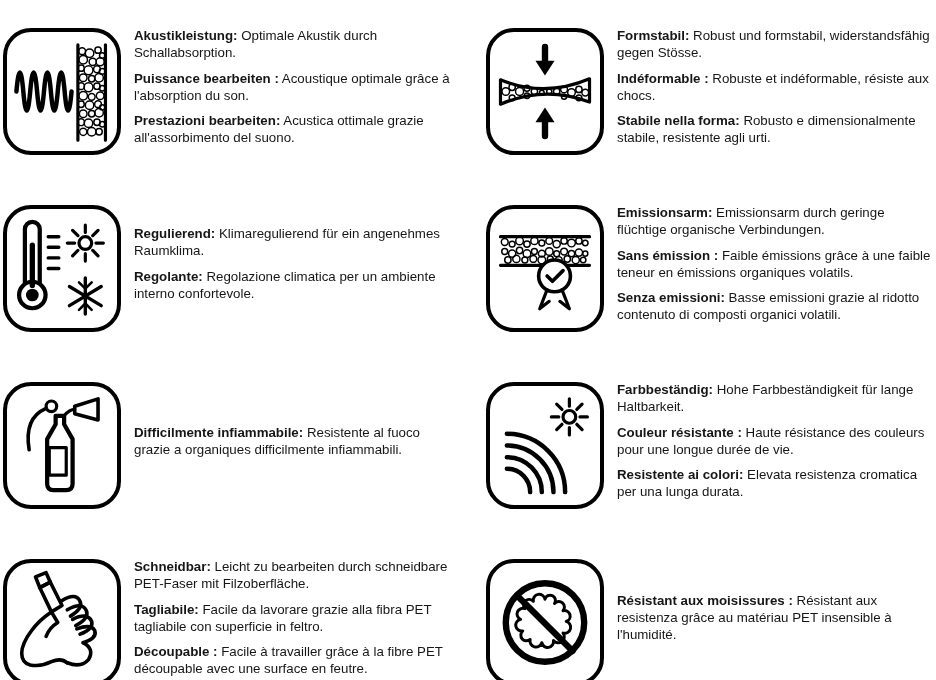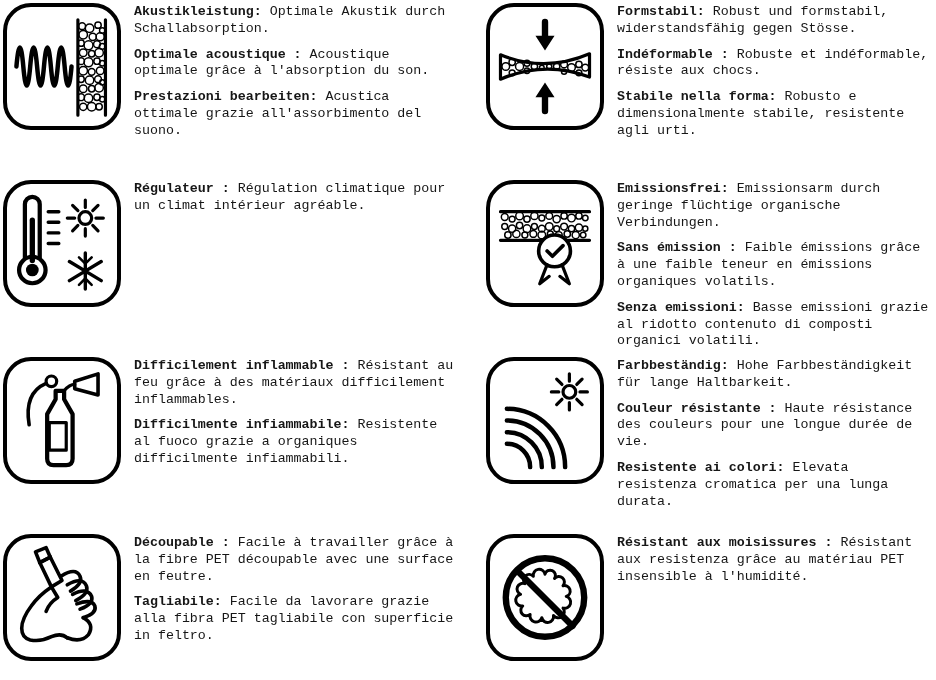"Akustikleistung: Optimale Akustik durch" .cell { align-items: flex-start -> center; font-family: Liberation Mono, monospace -> none }
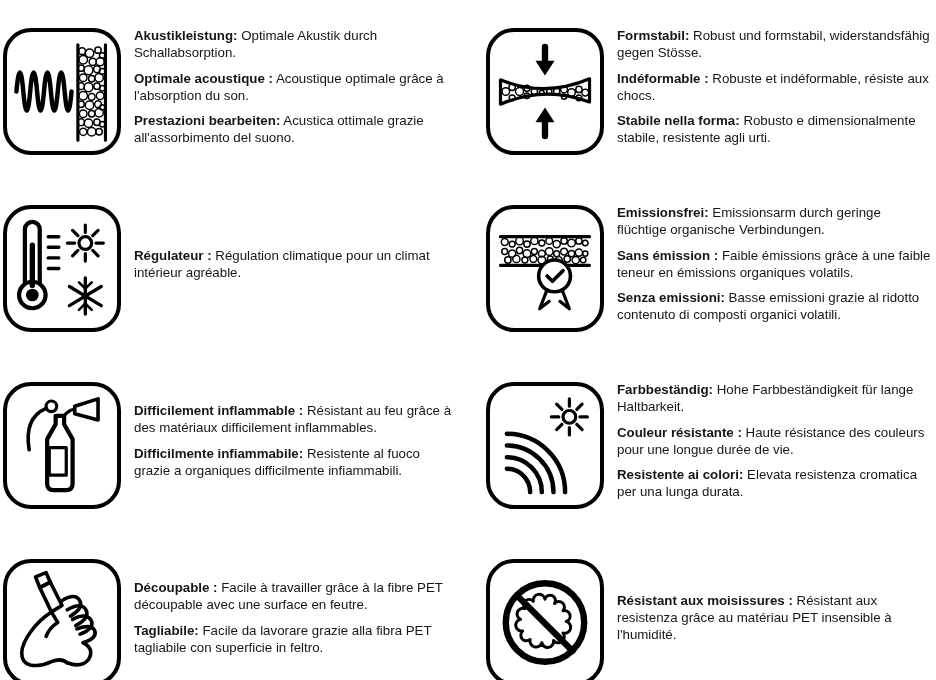"Optimale acoustique :" b { text: Optimale acoustique -> Puissance bearbeiten }
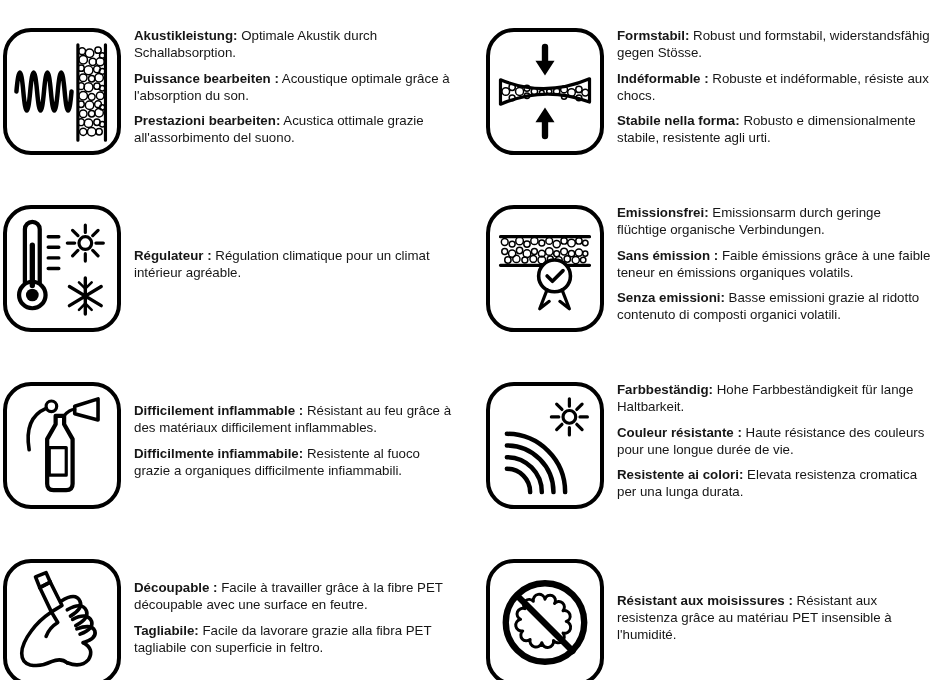"Emissionsfrei:" b { text: Emissionsfrei -> Emissionsarm }
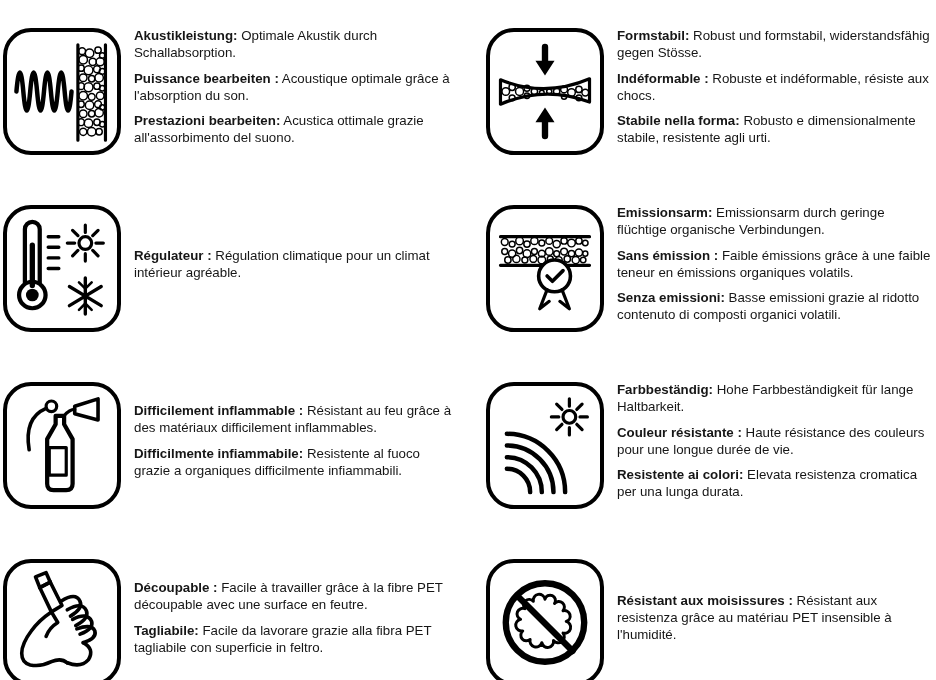"Regulierend: Klimaregulierend für ein" p { html: none -> <p><b>Regulierend:</b> <span>Klimaregulierend für ein angenehmes Raumklima.</span></p> }
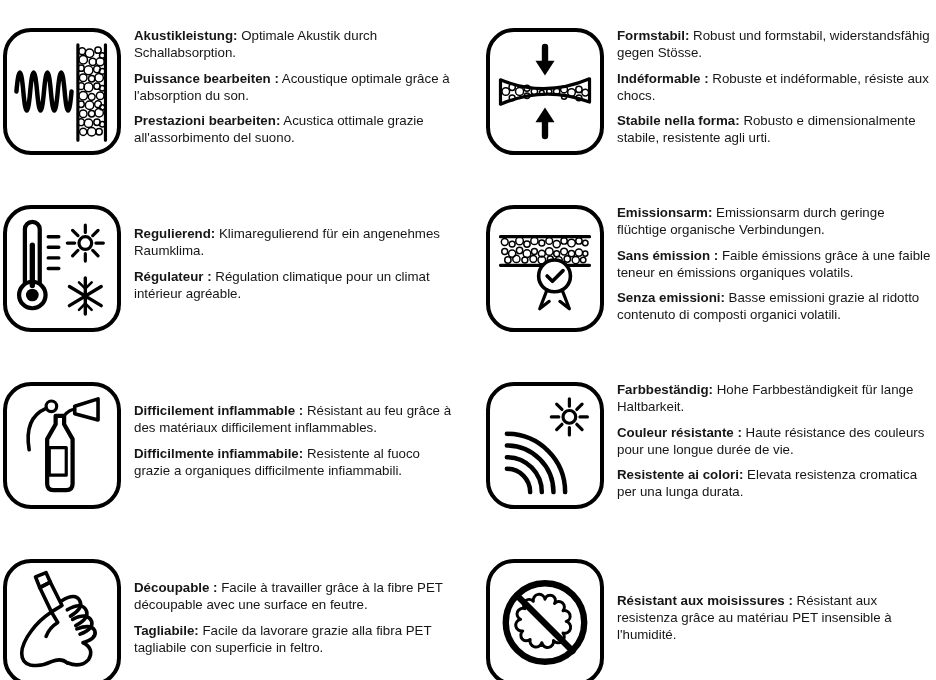"Régulateur : Régulation climatique pour" p { html: <p><b>Régulateur :</b> <span>Régulation climatique pour un climat intérieur agréable.</span></p> -> none }
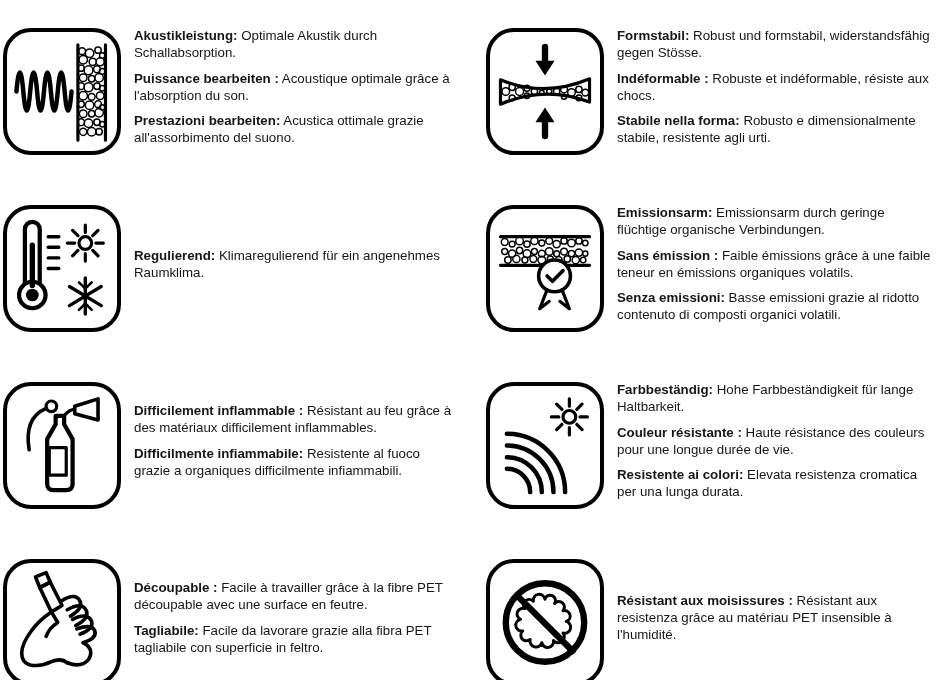"Regolante: Regolazione climatica per un" p { html: none -> <p><b>Regolante:</b> <span>Regolazione climatica per un ambiente interno confortevole.</span></p> }
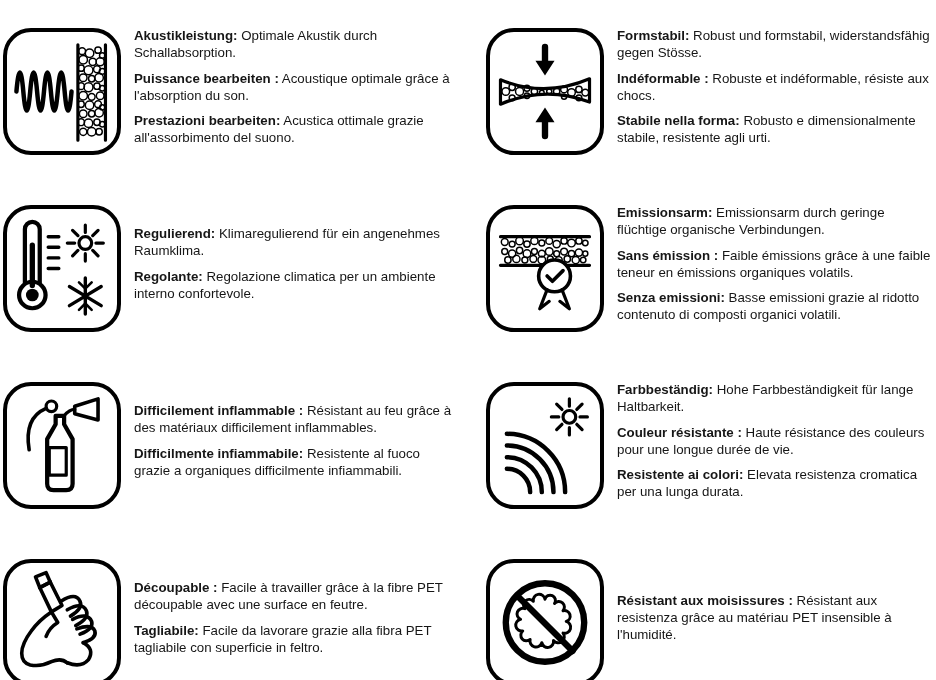"Difficilement inflammable : Résistant au" p { html: <p><b>Difficilement inflammable :</b> <span>Résistant au feu grâce à des matériaux difficilement inflammables.</span></p> -> none }
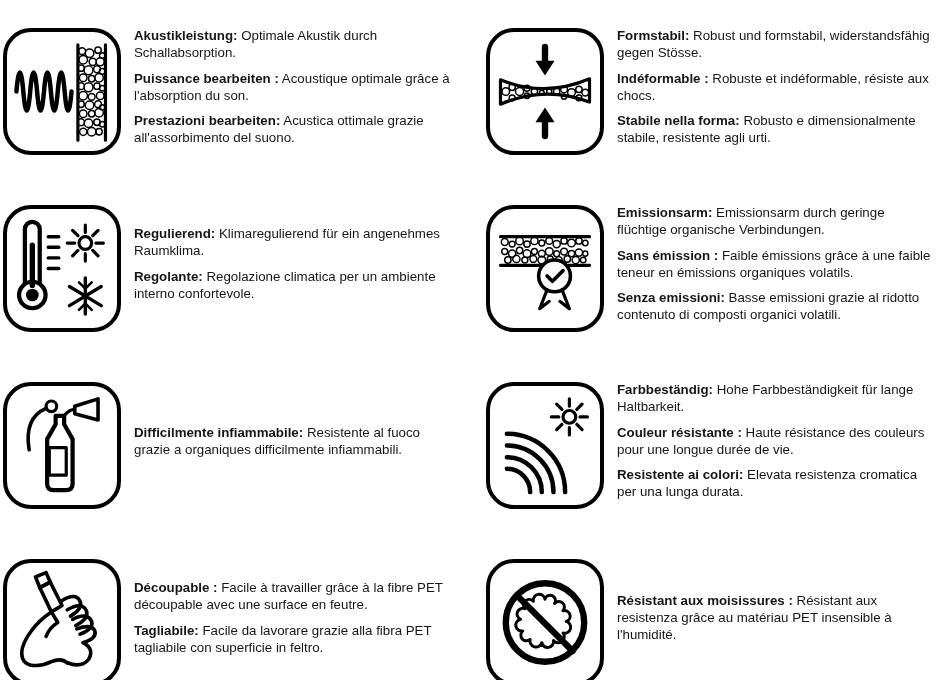"Schneidbar: Leicht zu bearbeiten durch" p { html: none -> <p><b>Schneidbar:</b> <span>Leicht zu bearbeiten durch schneidbare PET-Faser mit Filzoberfläche.</span></p> }
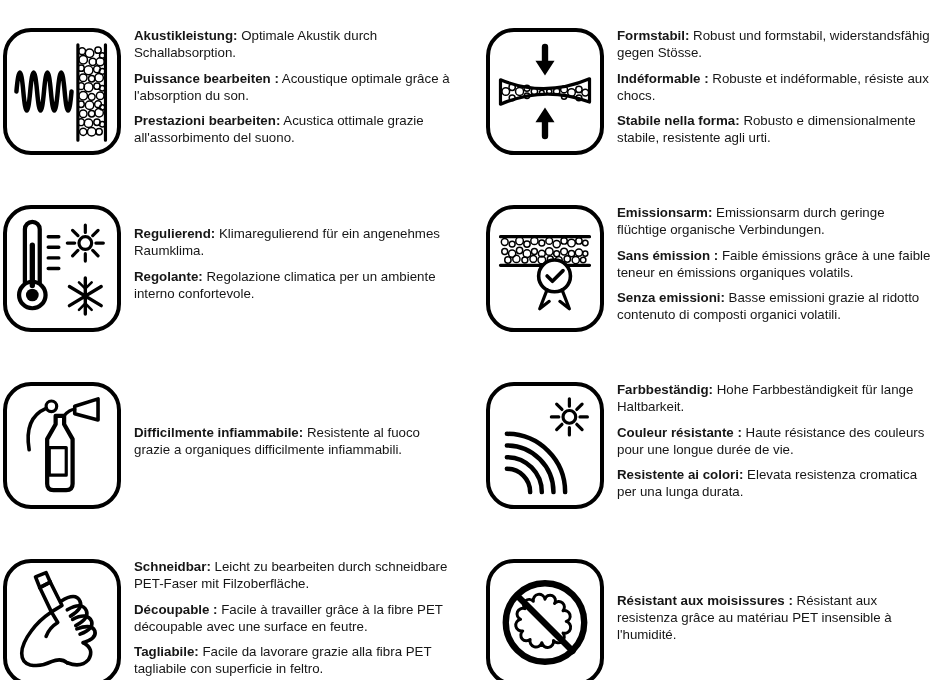"Découpable : Facile à travailler" p { order: before "Tagliabile: Facile da lavorare grazie" -> after "Tagliabile: Facile da lavorare grazie" }
